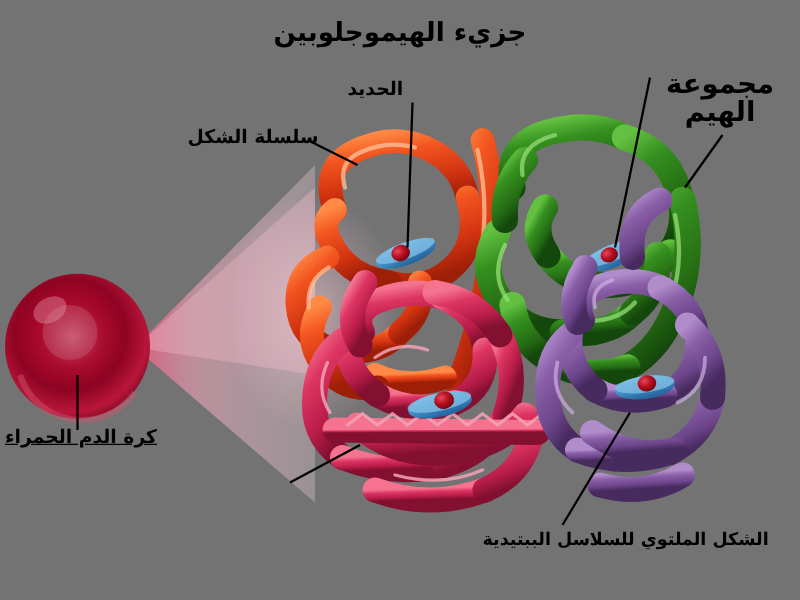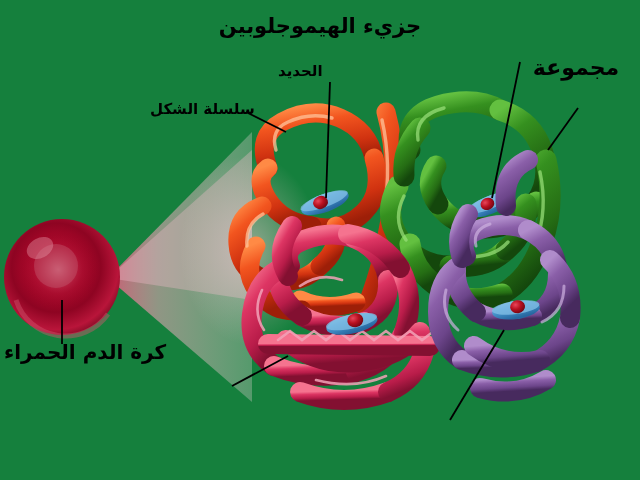"جزيء الهيموجلوبين" #stage { background: #15803d -> #737373 }
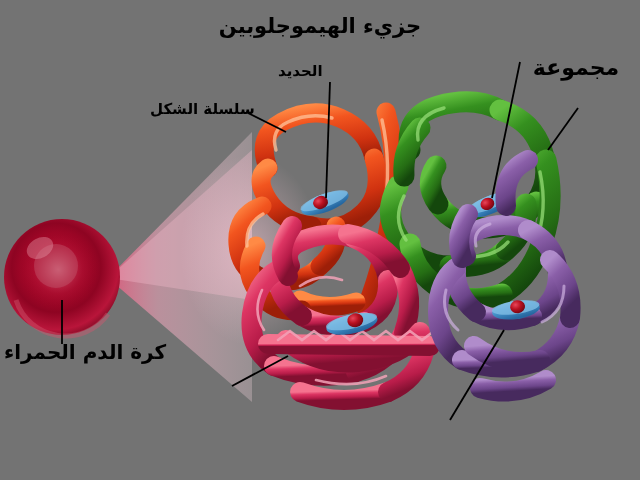"الهيم" div { html: none -> <div>الهيم</div> }
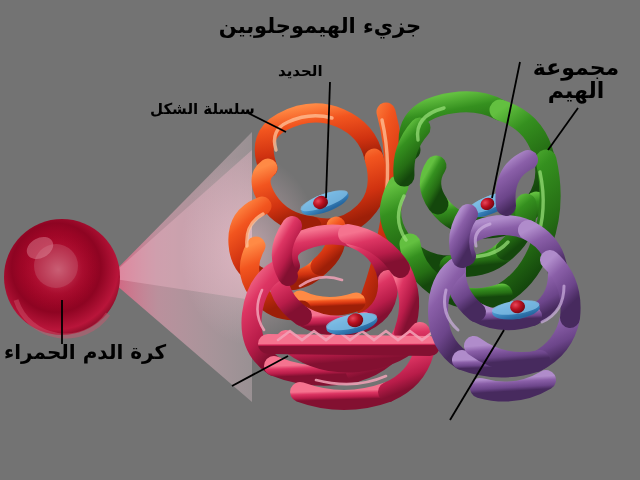"كرة الدم الحمراء" #lbl-rbc { font-size: 20px -> 15px; text-decoration: none -> underline }
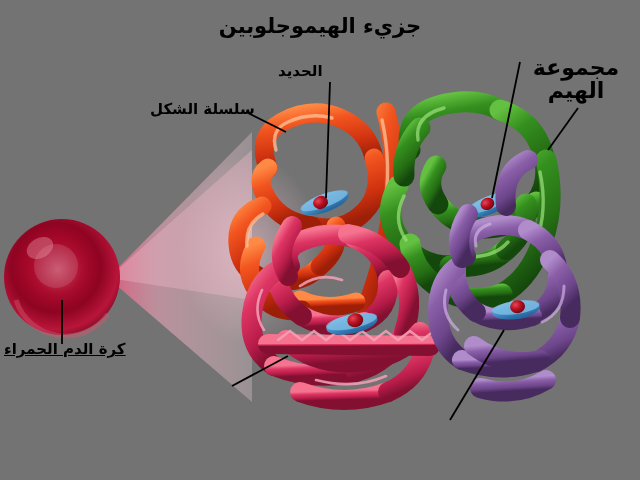"الشكل الملتوي للسلاسل الببتيدية" div.lbl { html: none -> <div>الشكل الملتوي للسلاسل الببتيدية</div> }
